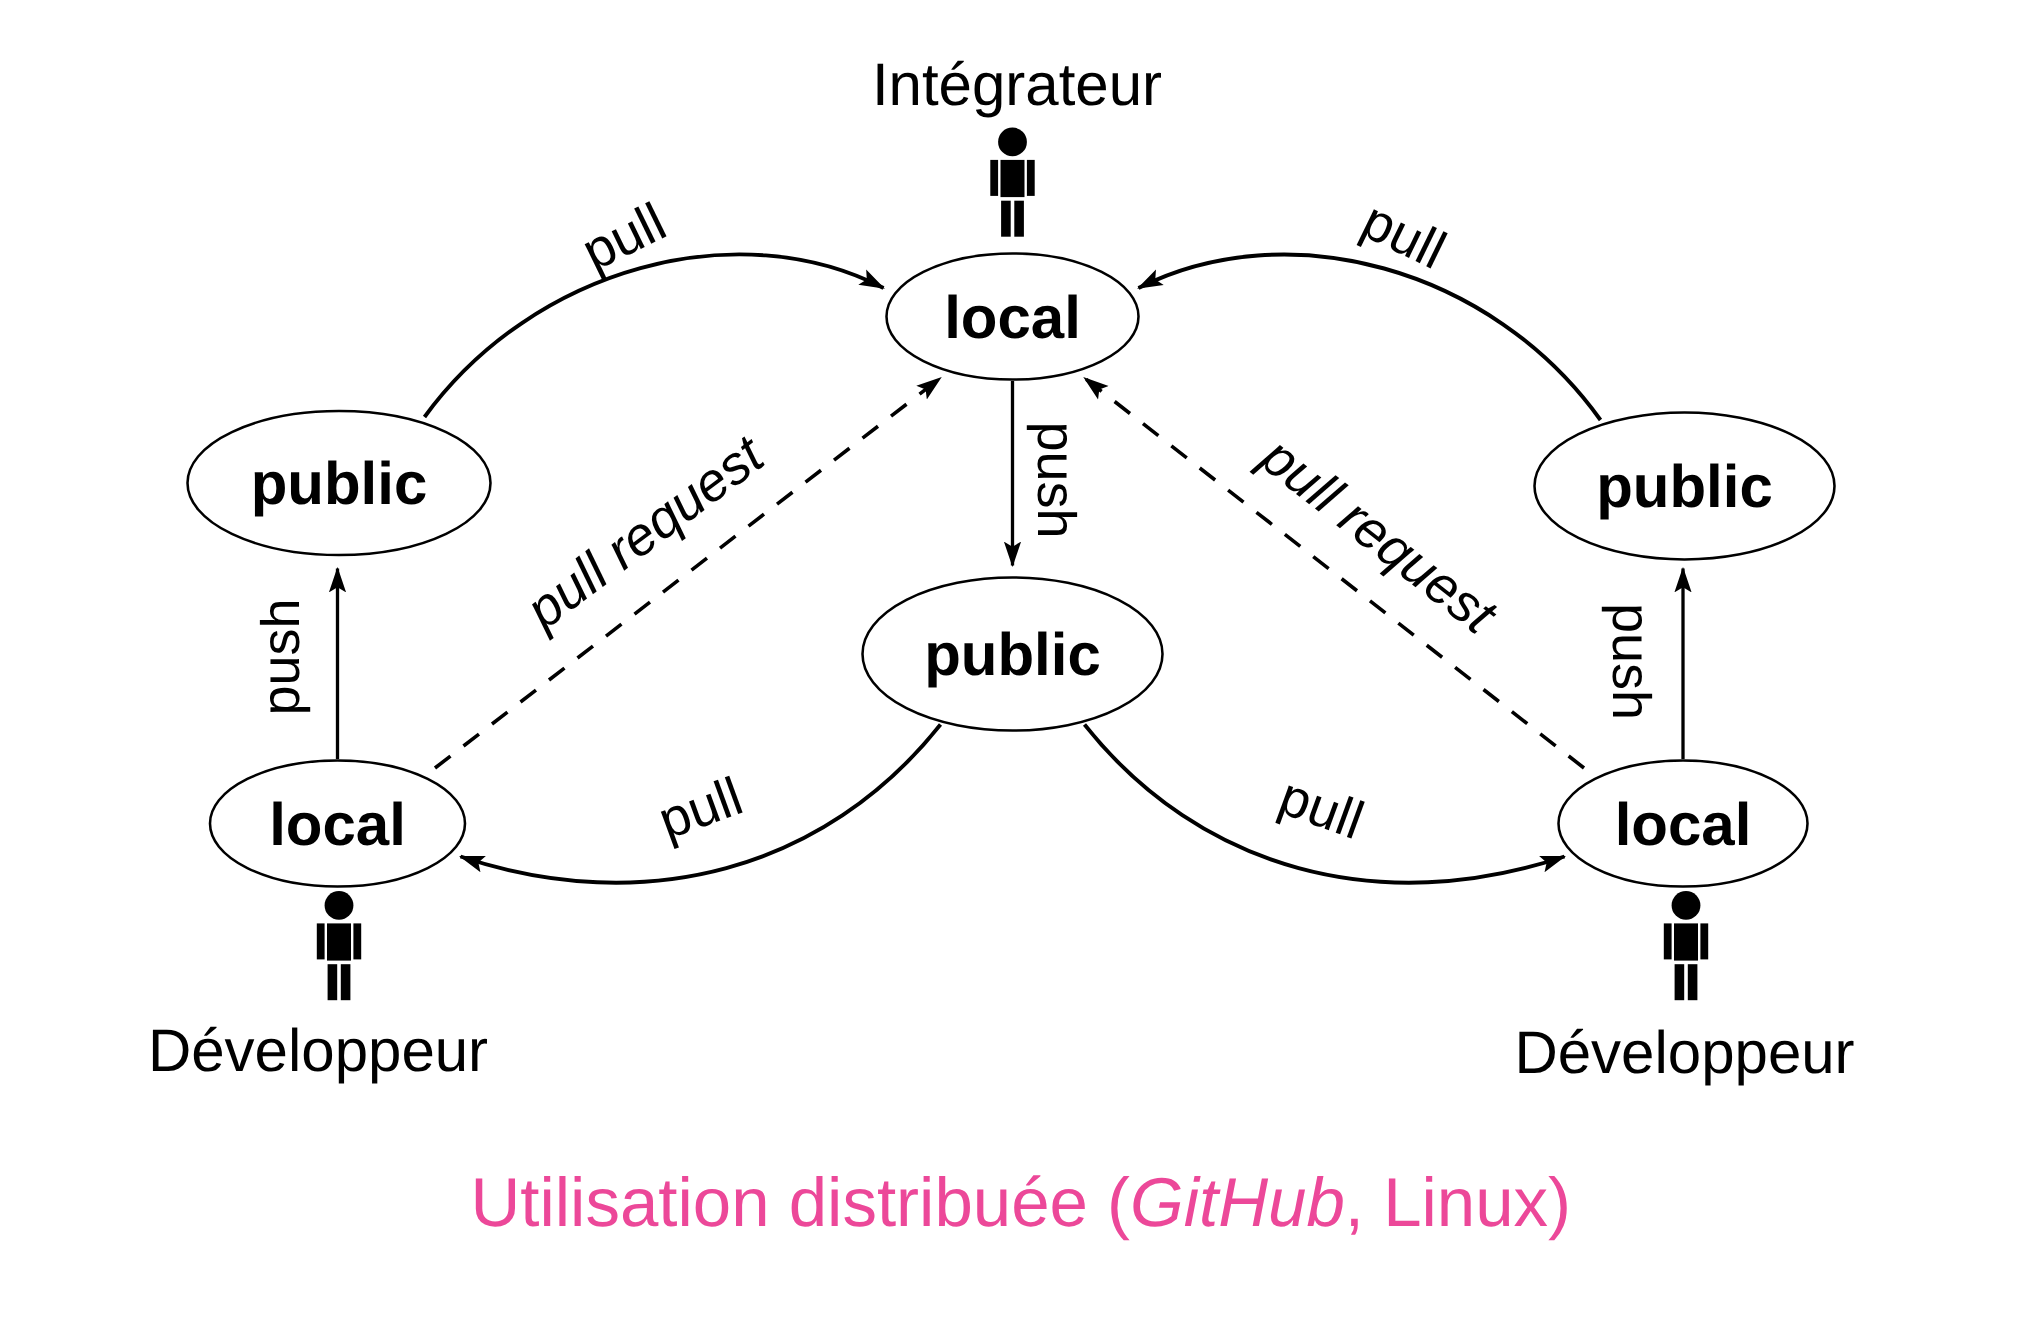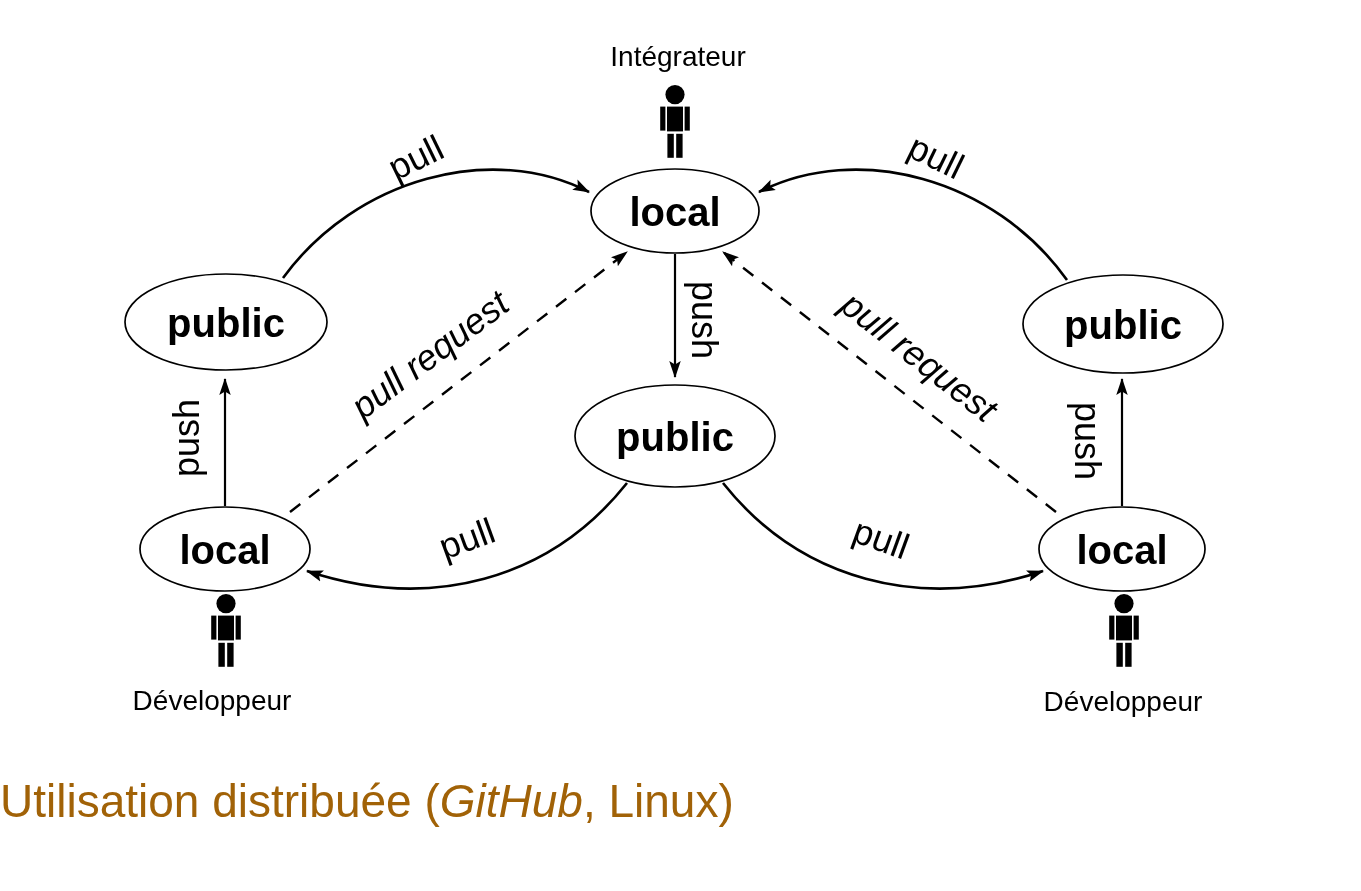"Intégrateur" .actor-lbl { font-size: 28px -> 40px }
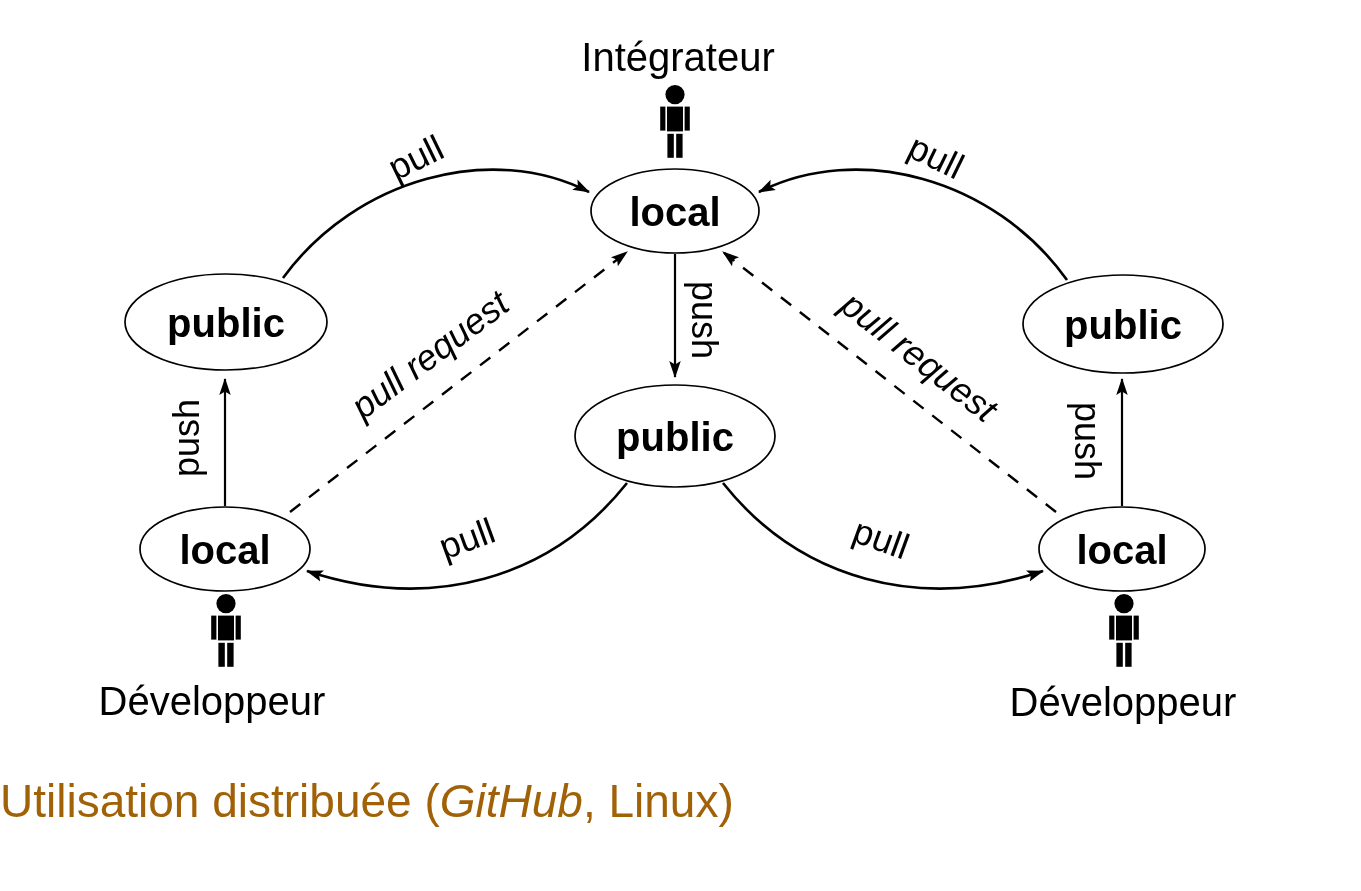"Utilisation distribuée (GitHub, Linux)" .caption { color: #a16207 -> #ec4899; text-align: left -> center }
